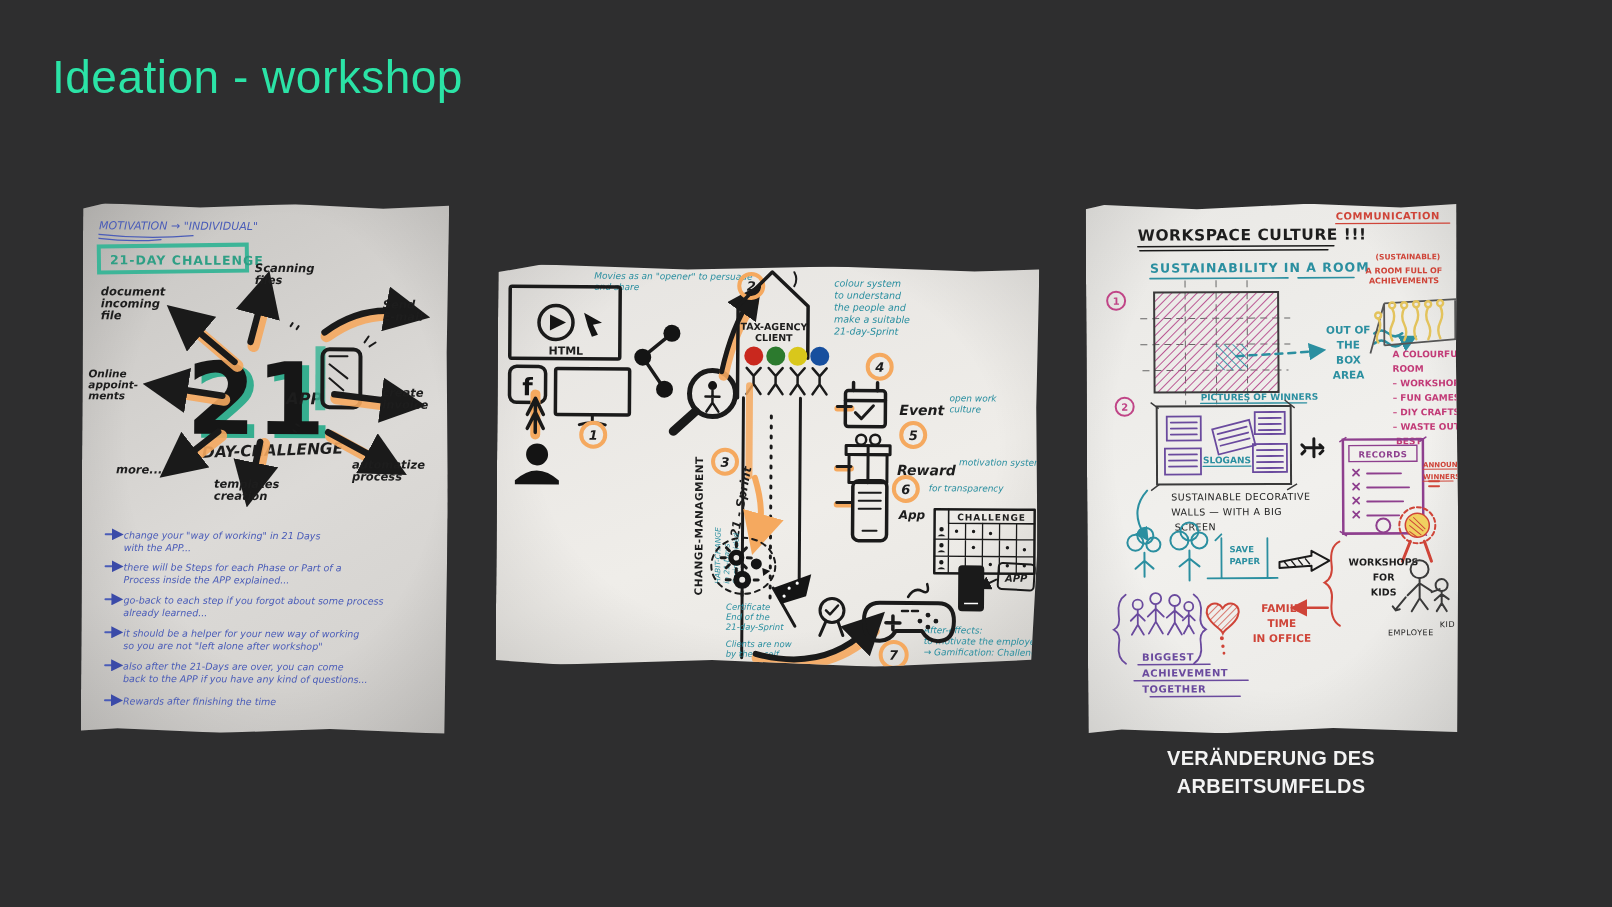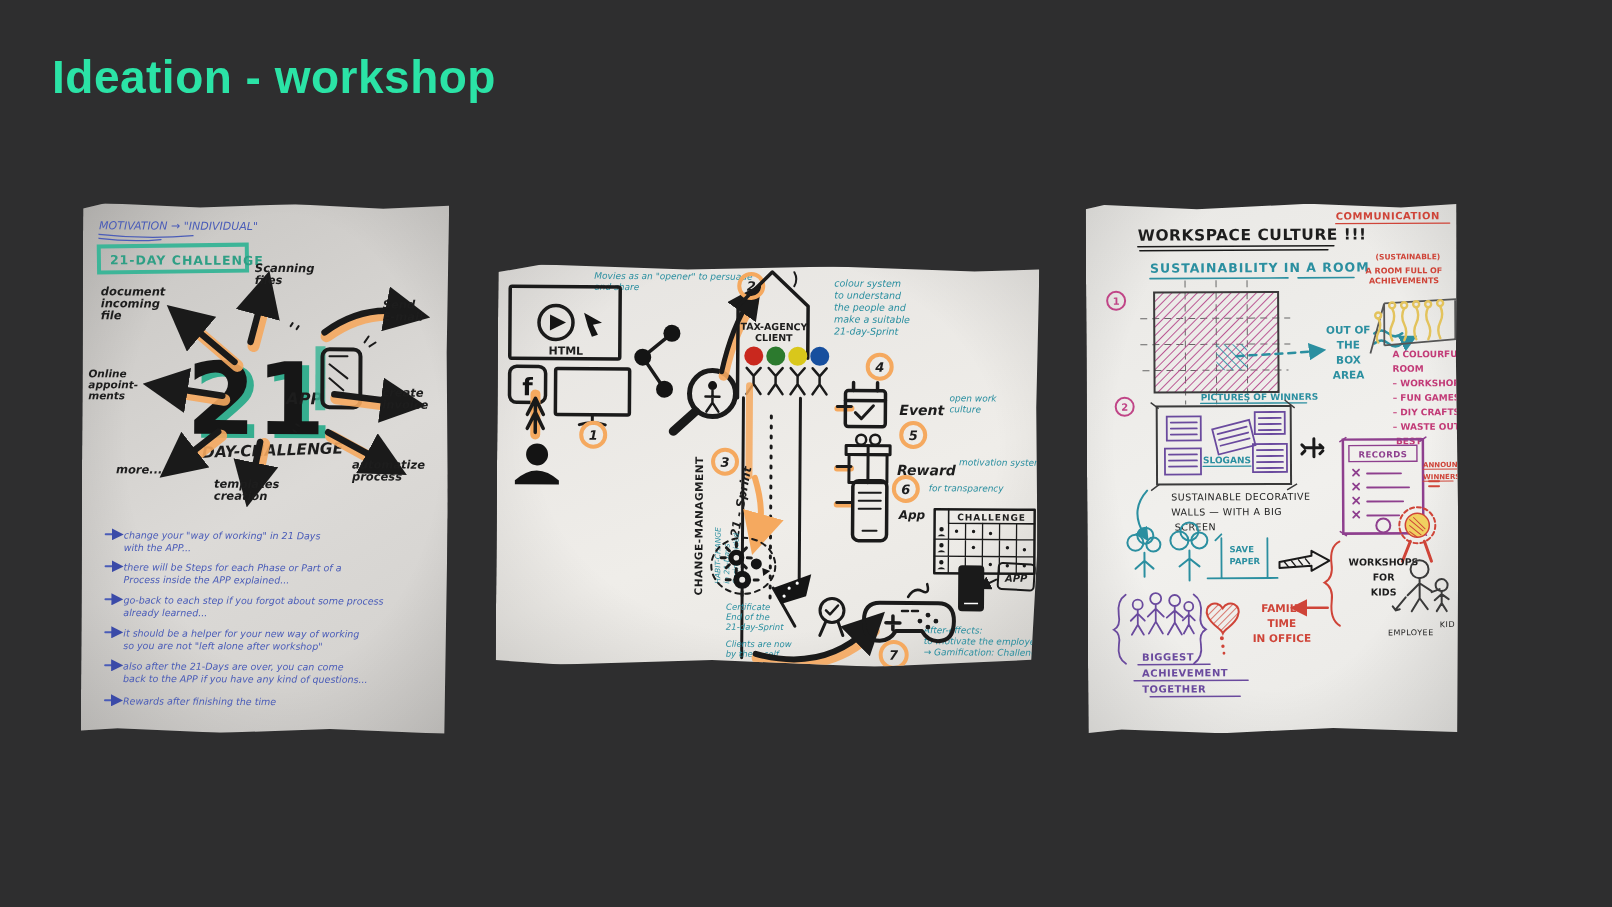"Ideation - workshop" .title { font-weight: 700 -> 400 }
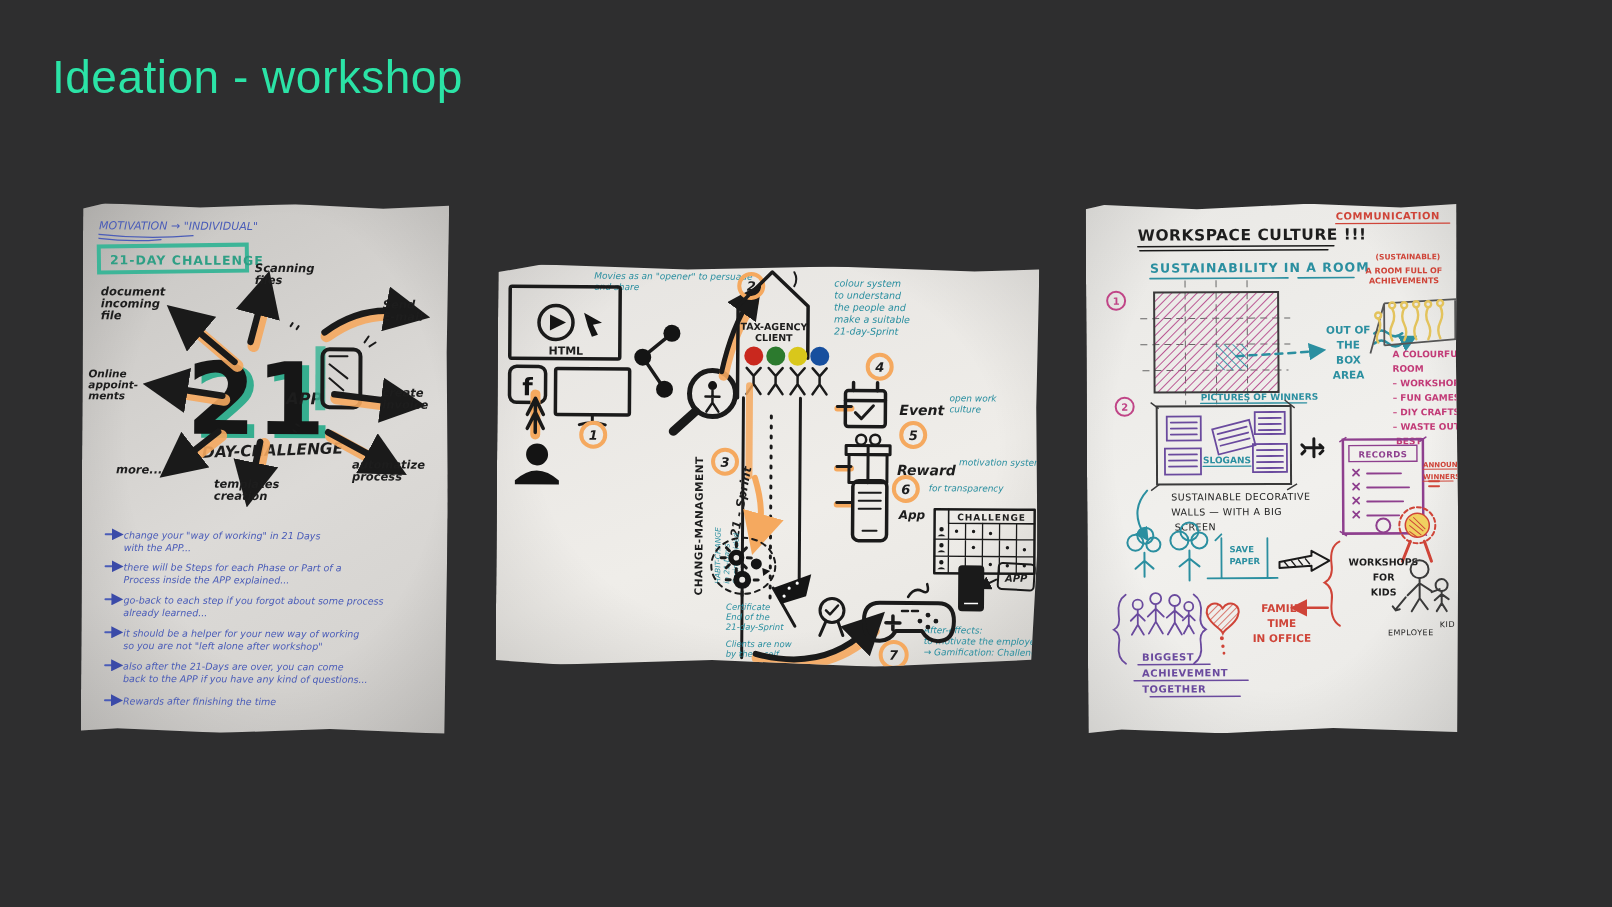"VERÄNDERUNG DES ARBEITSUMFELDS" div.caption { html: none -> <div>VERÄNDERUNG DES ARBEITSUMFELDS</div> }
